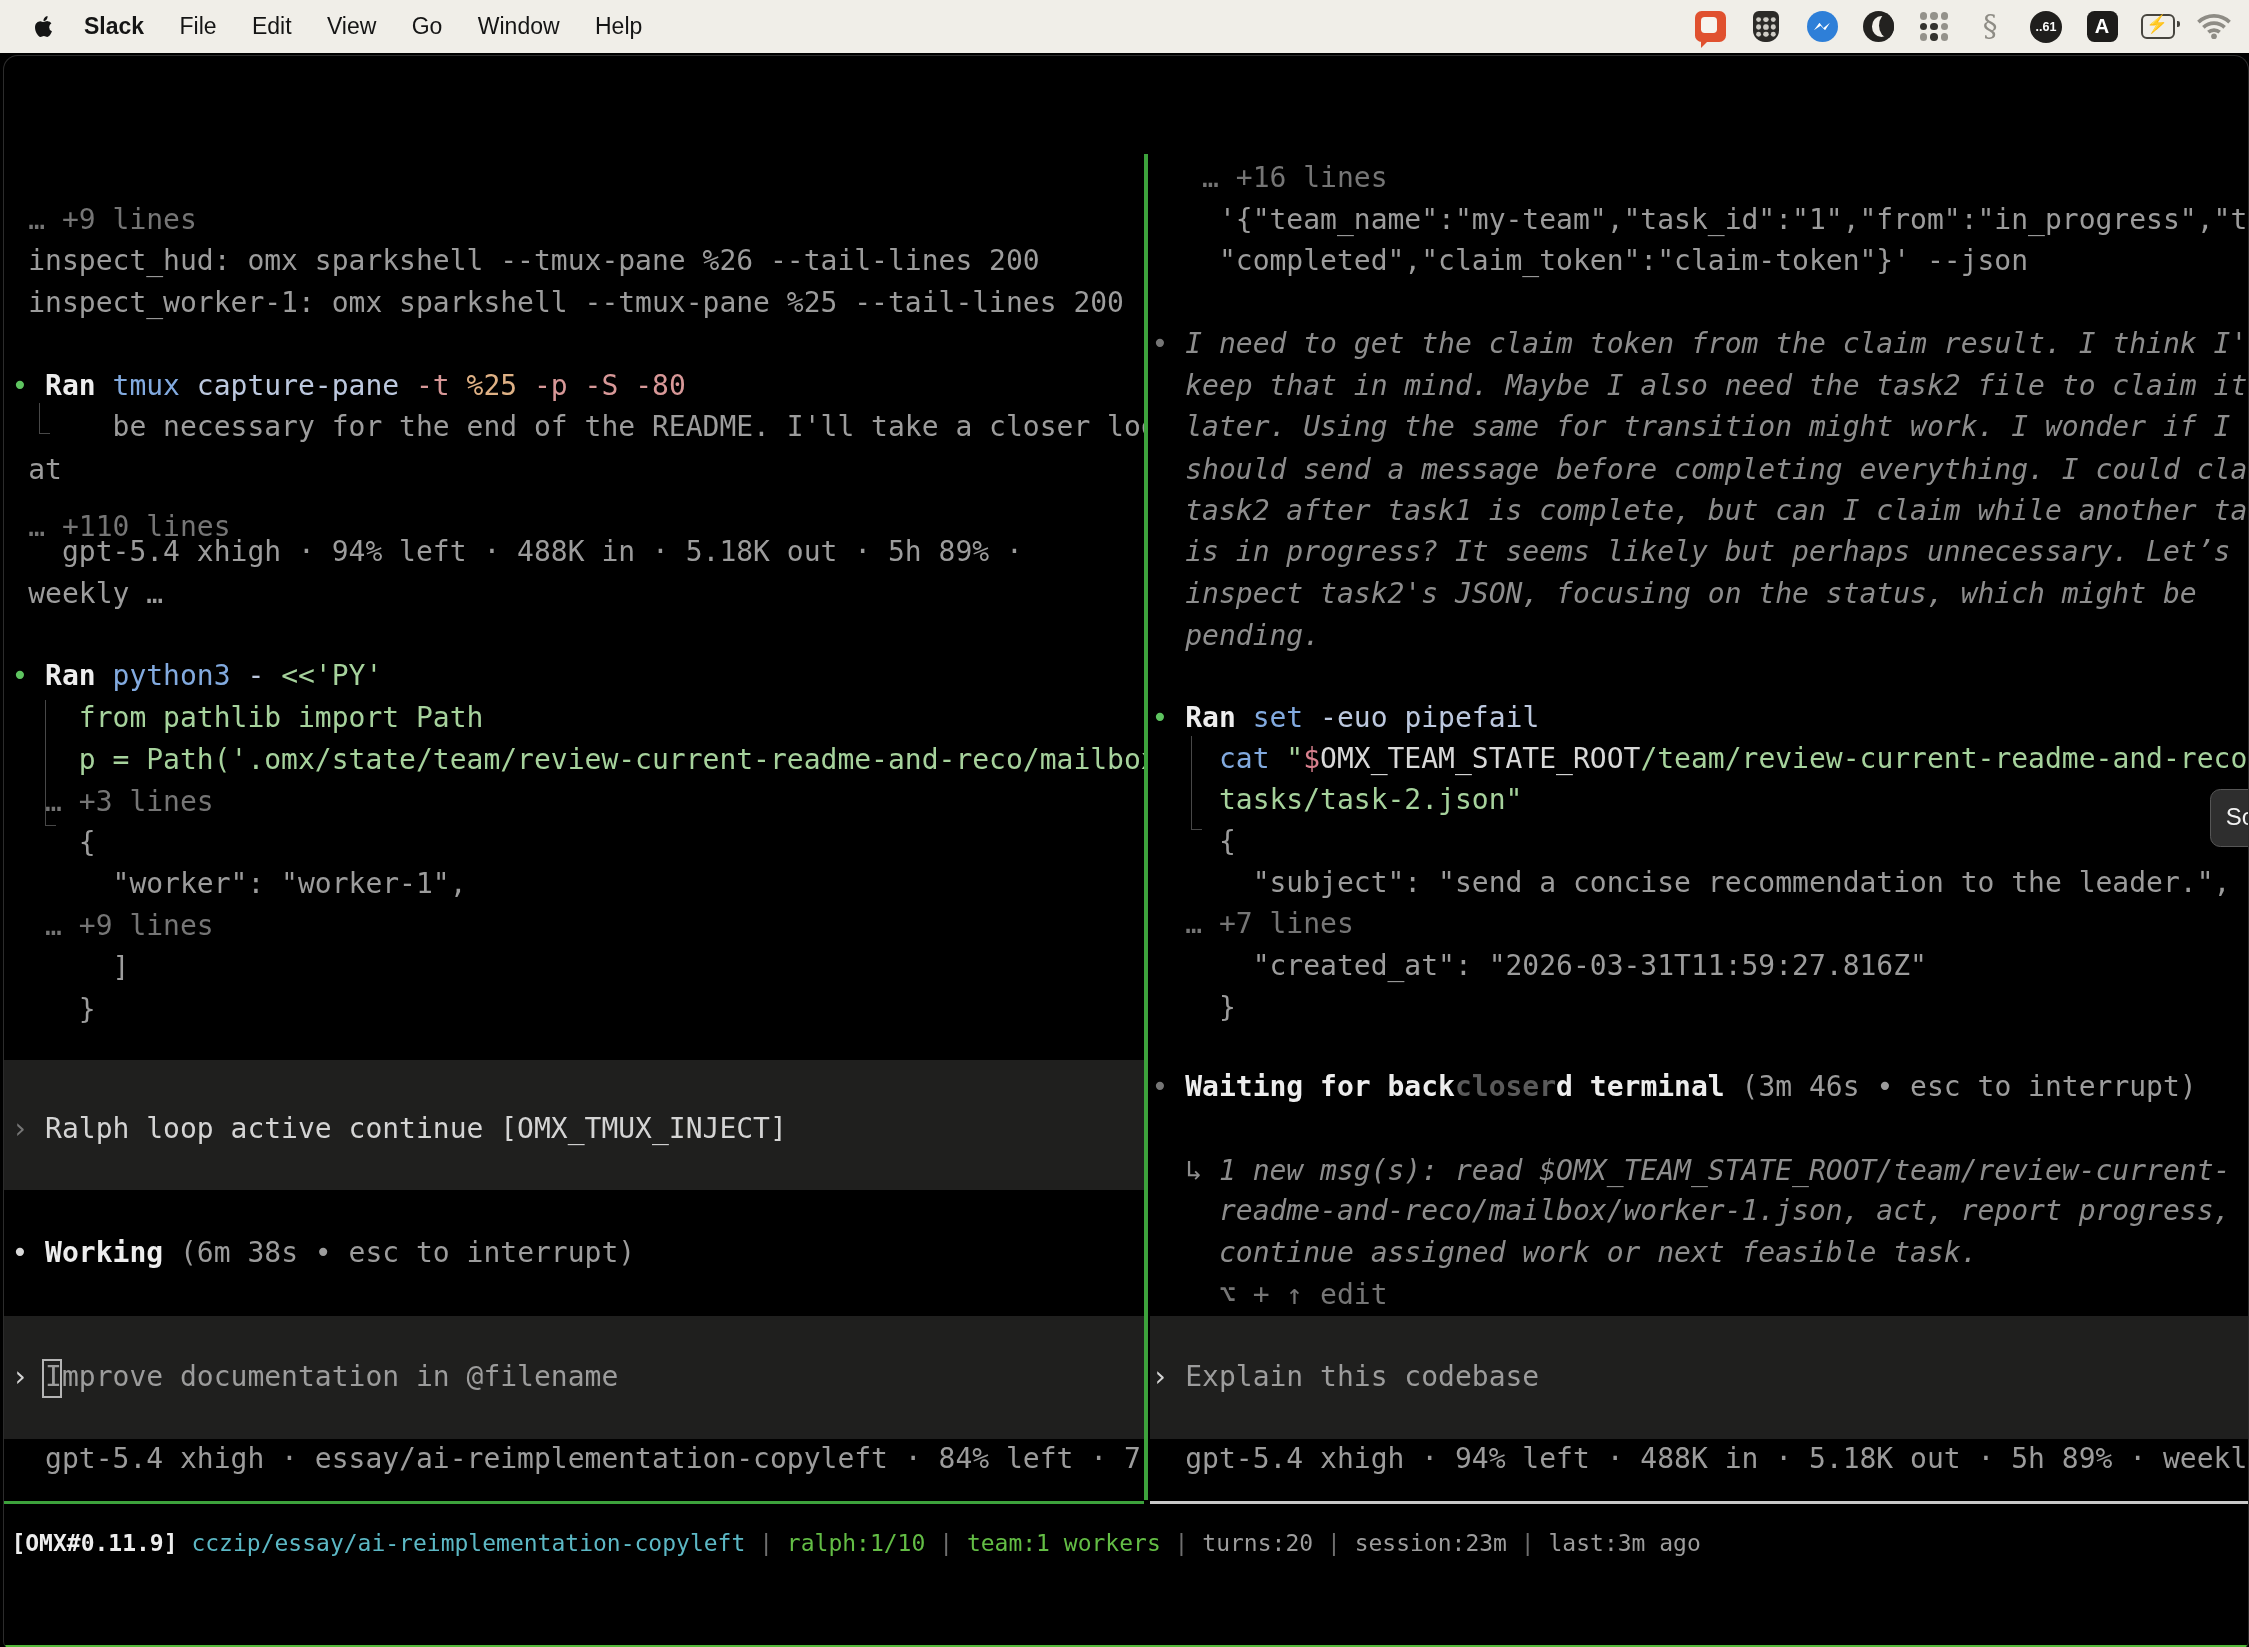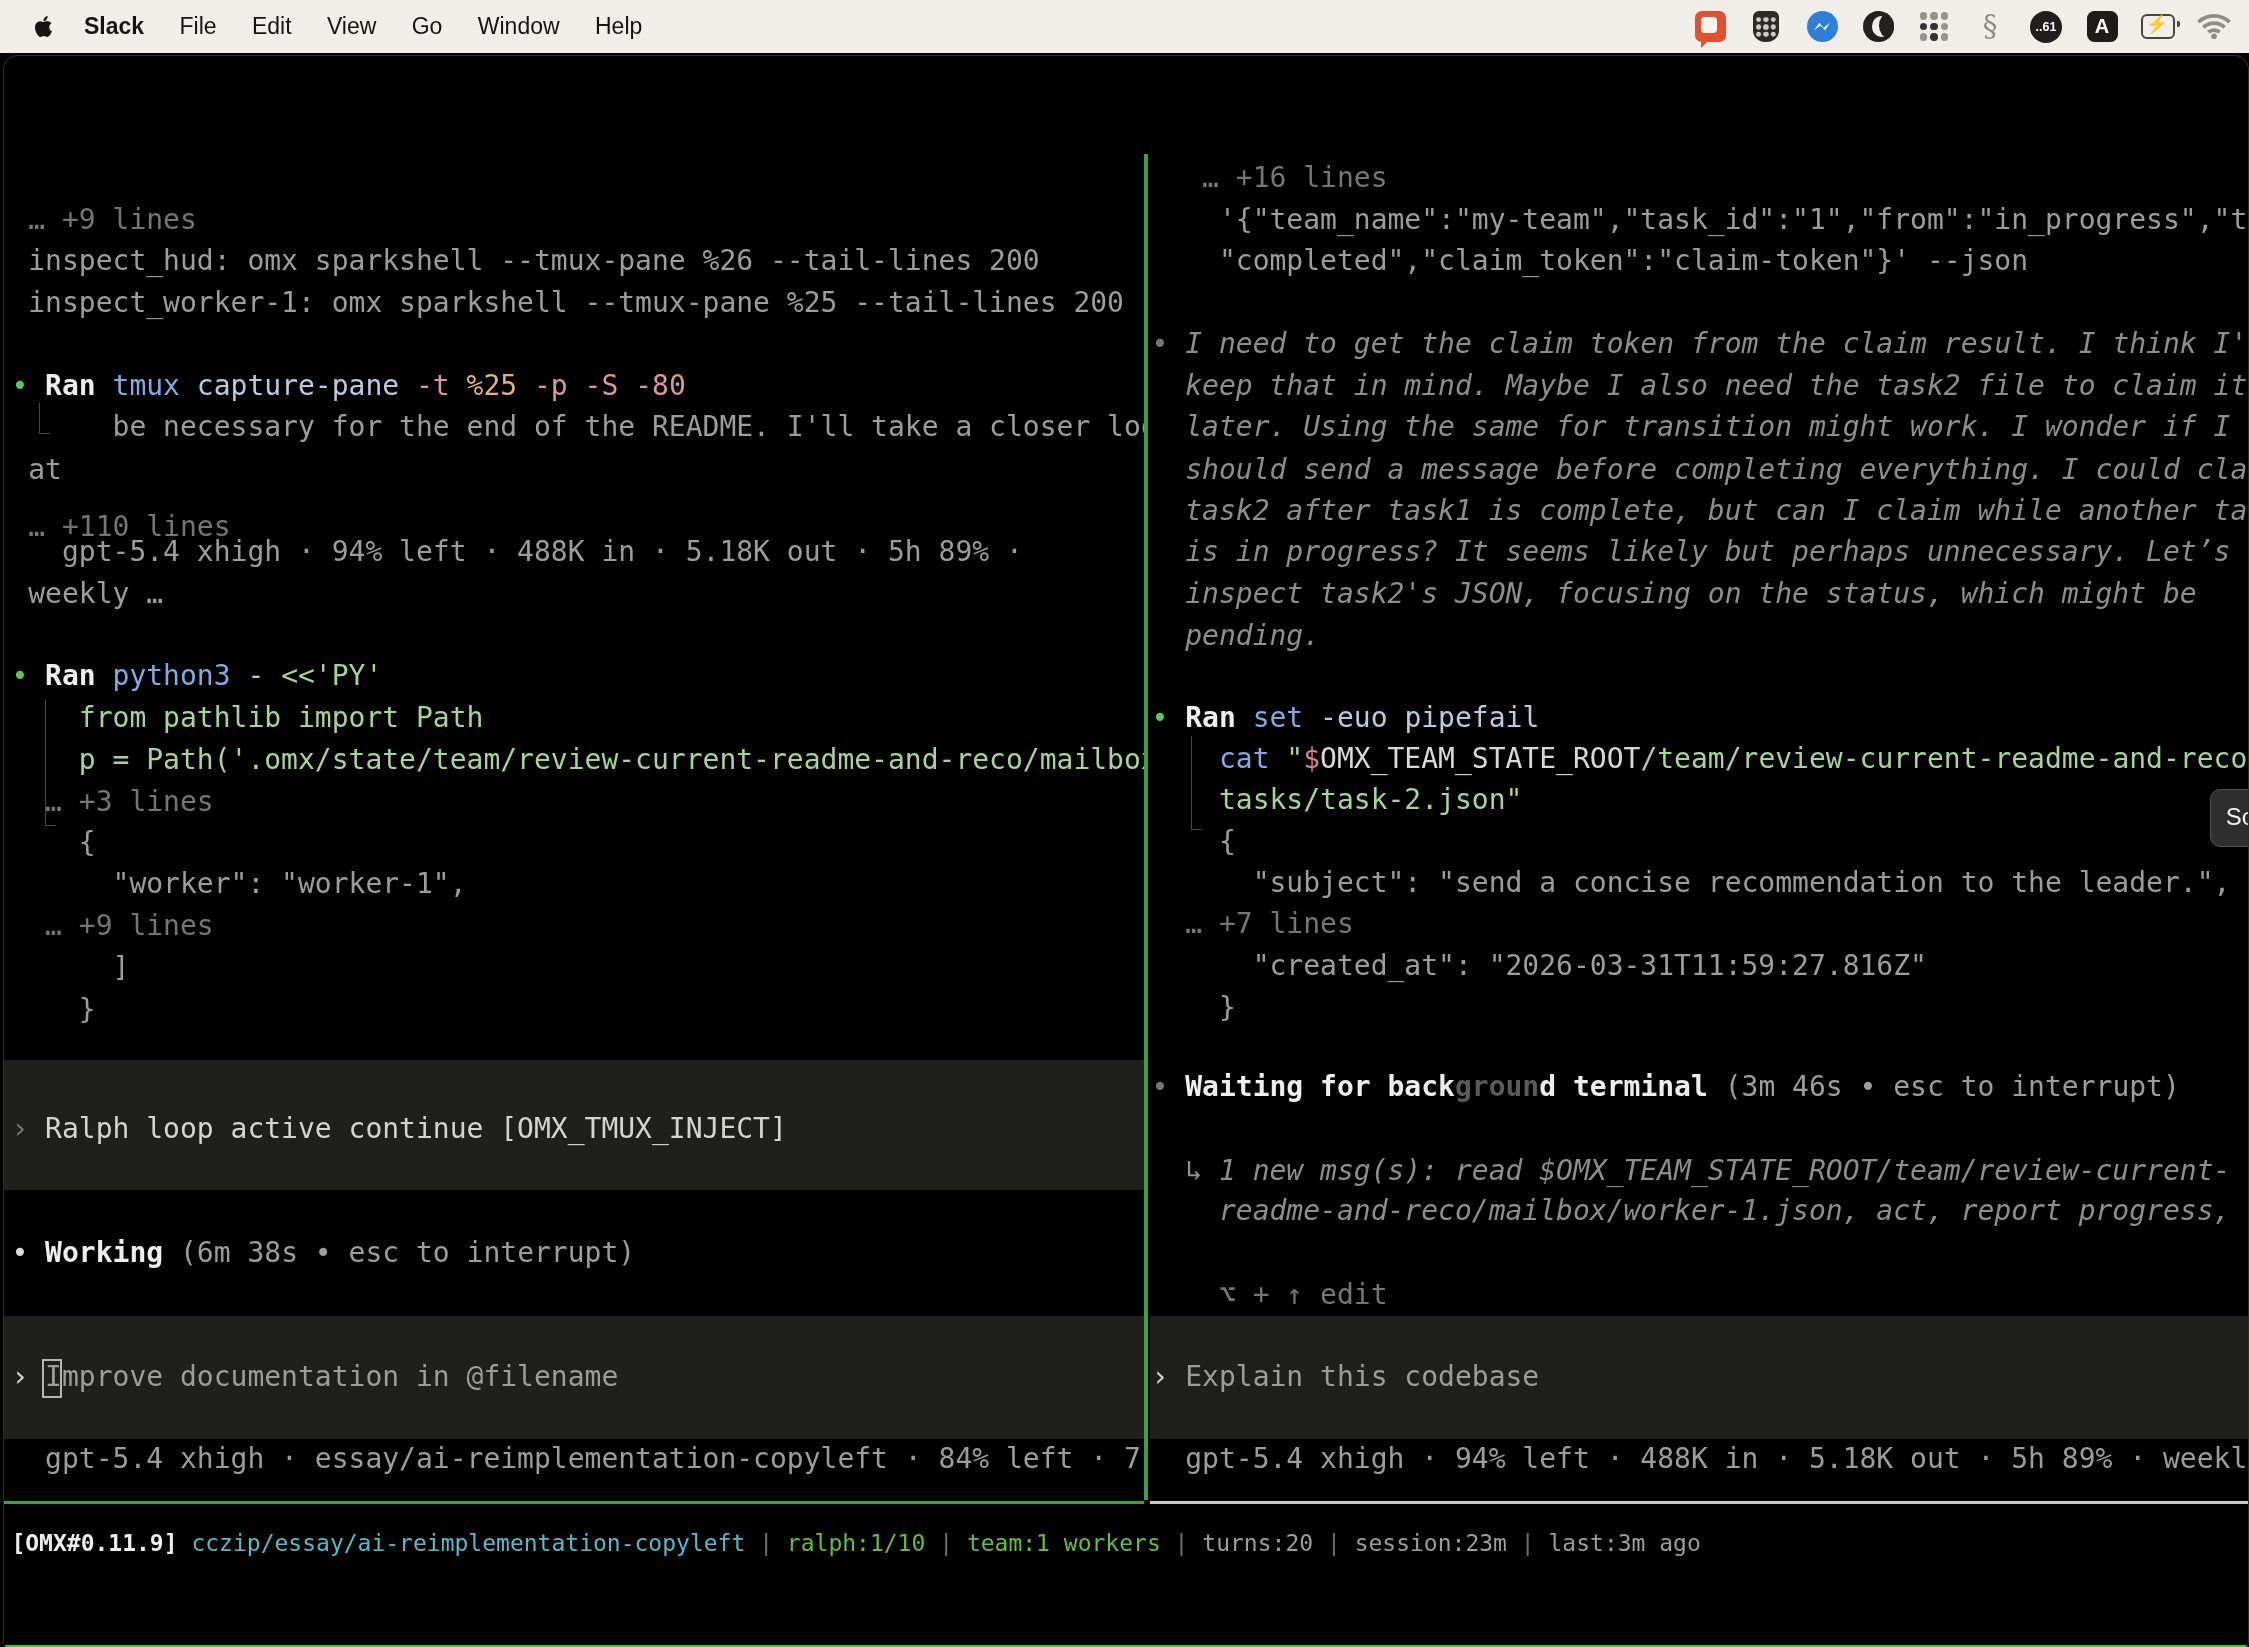"groun" span.seg-sh { text: groun -> closer }
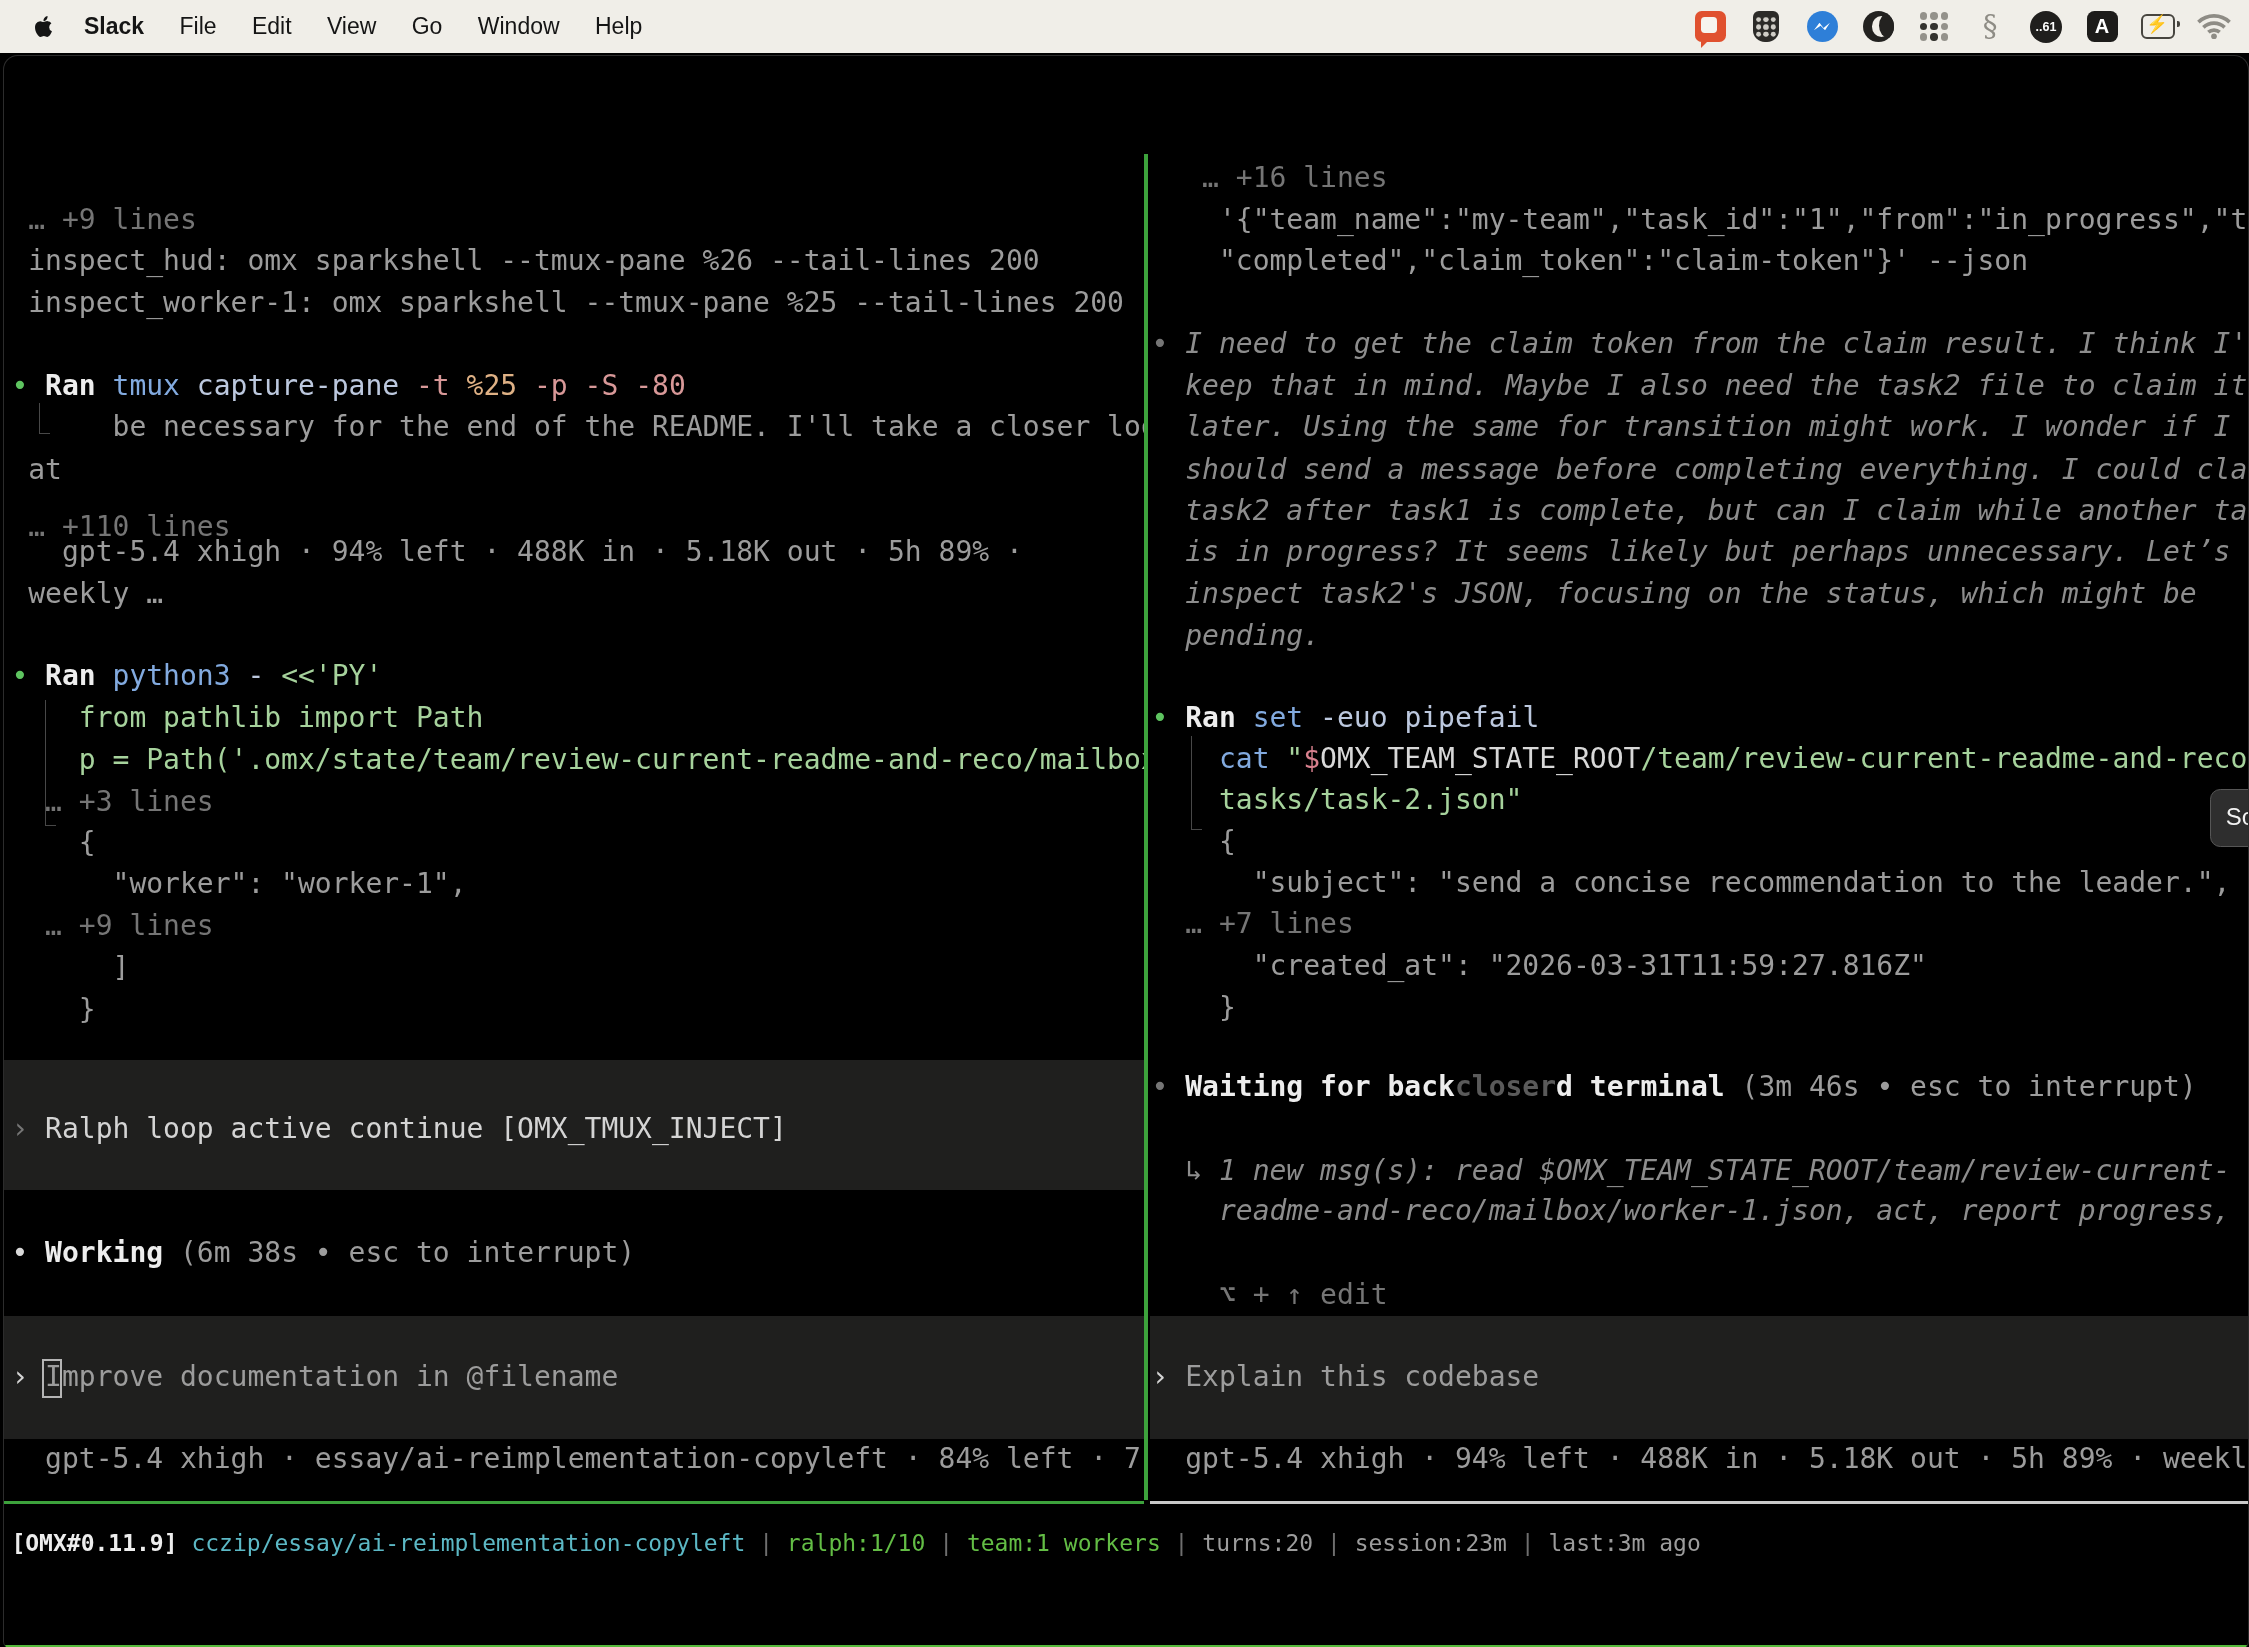"continue assigned work or next" div.tl { html: none -> <div><span> continue assigned work or next feasible task.</span></div> }
